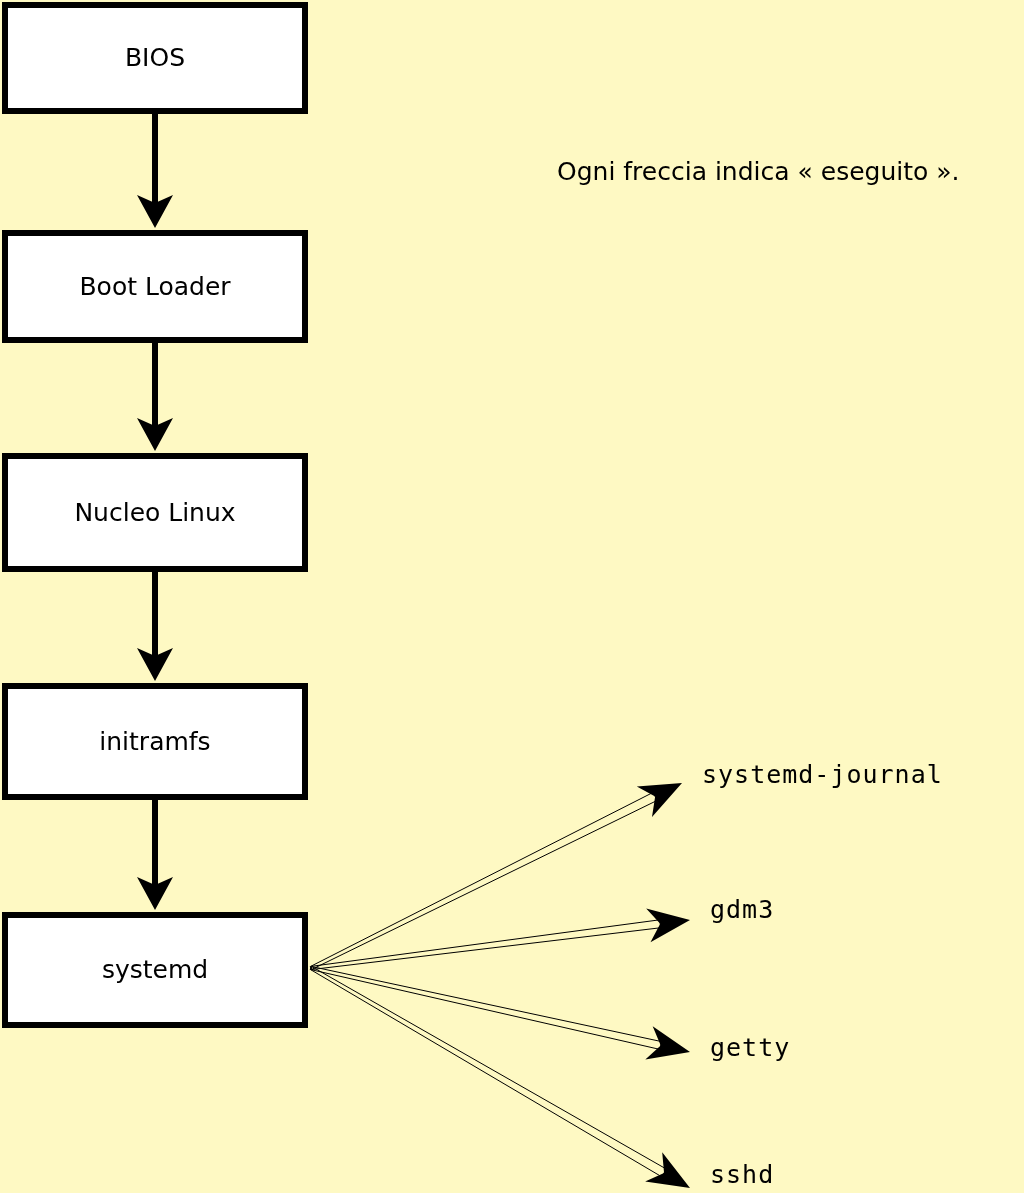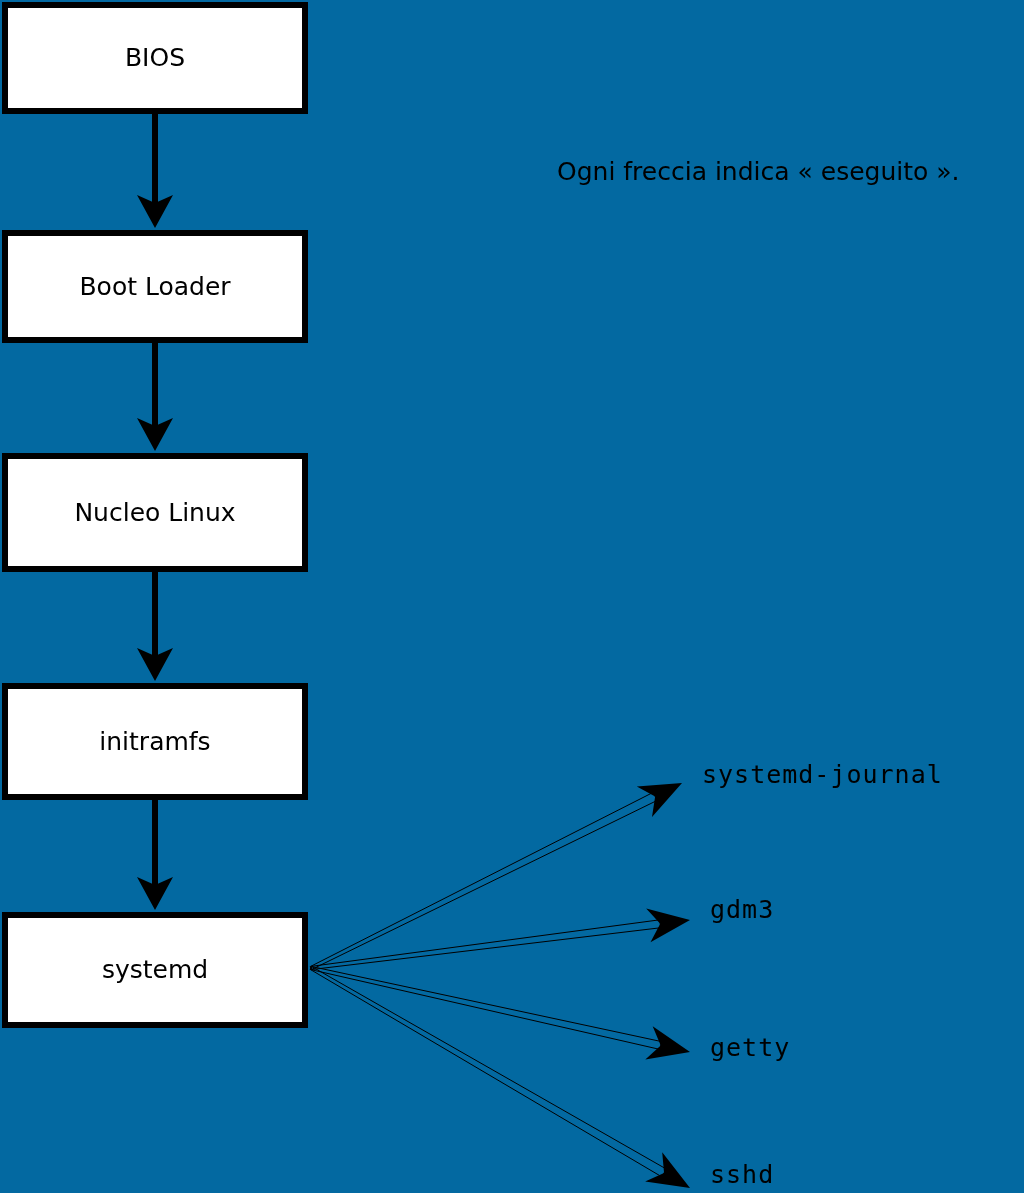"BIOS" #diagram-root { background: #0369a1 -> #fef9c3 }
